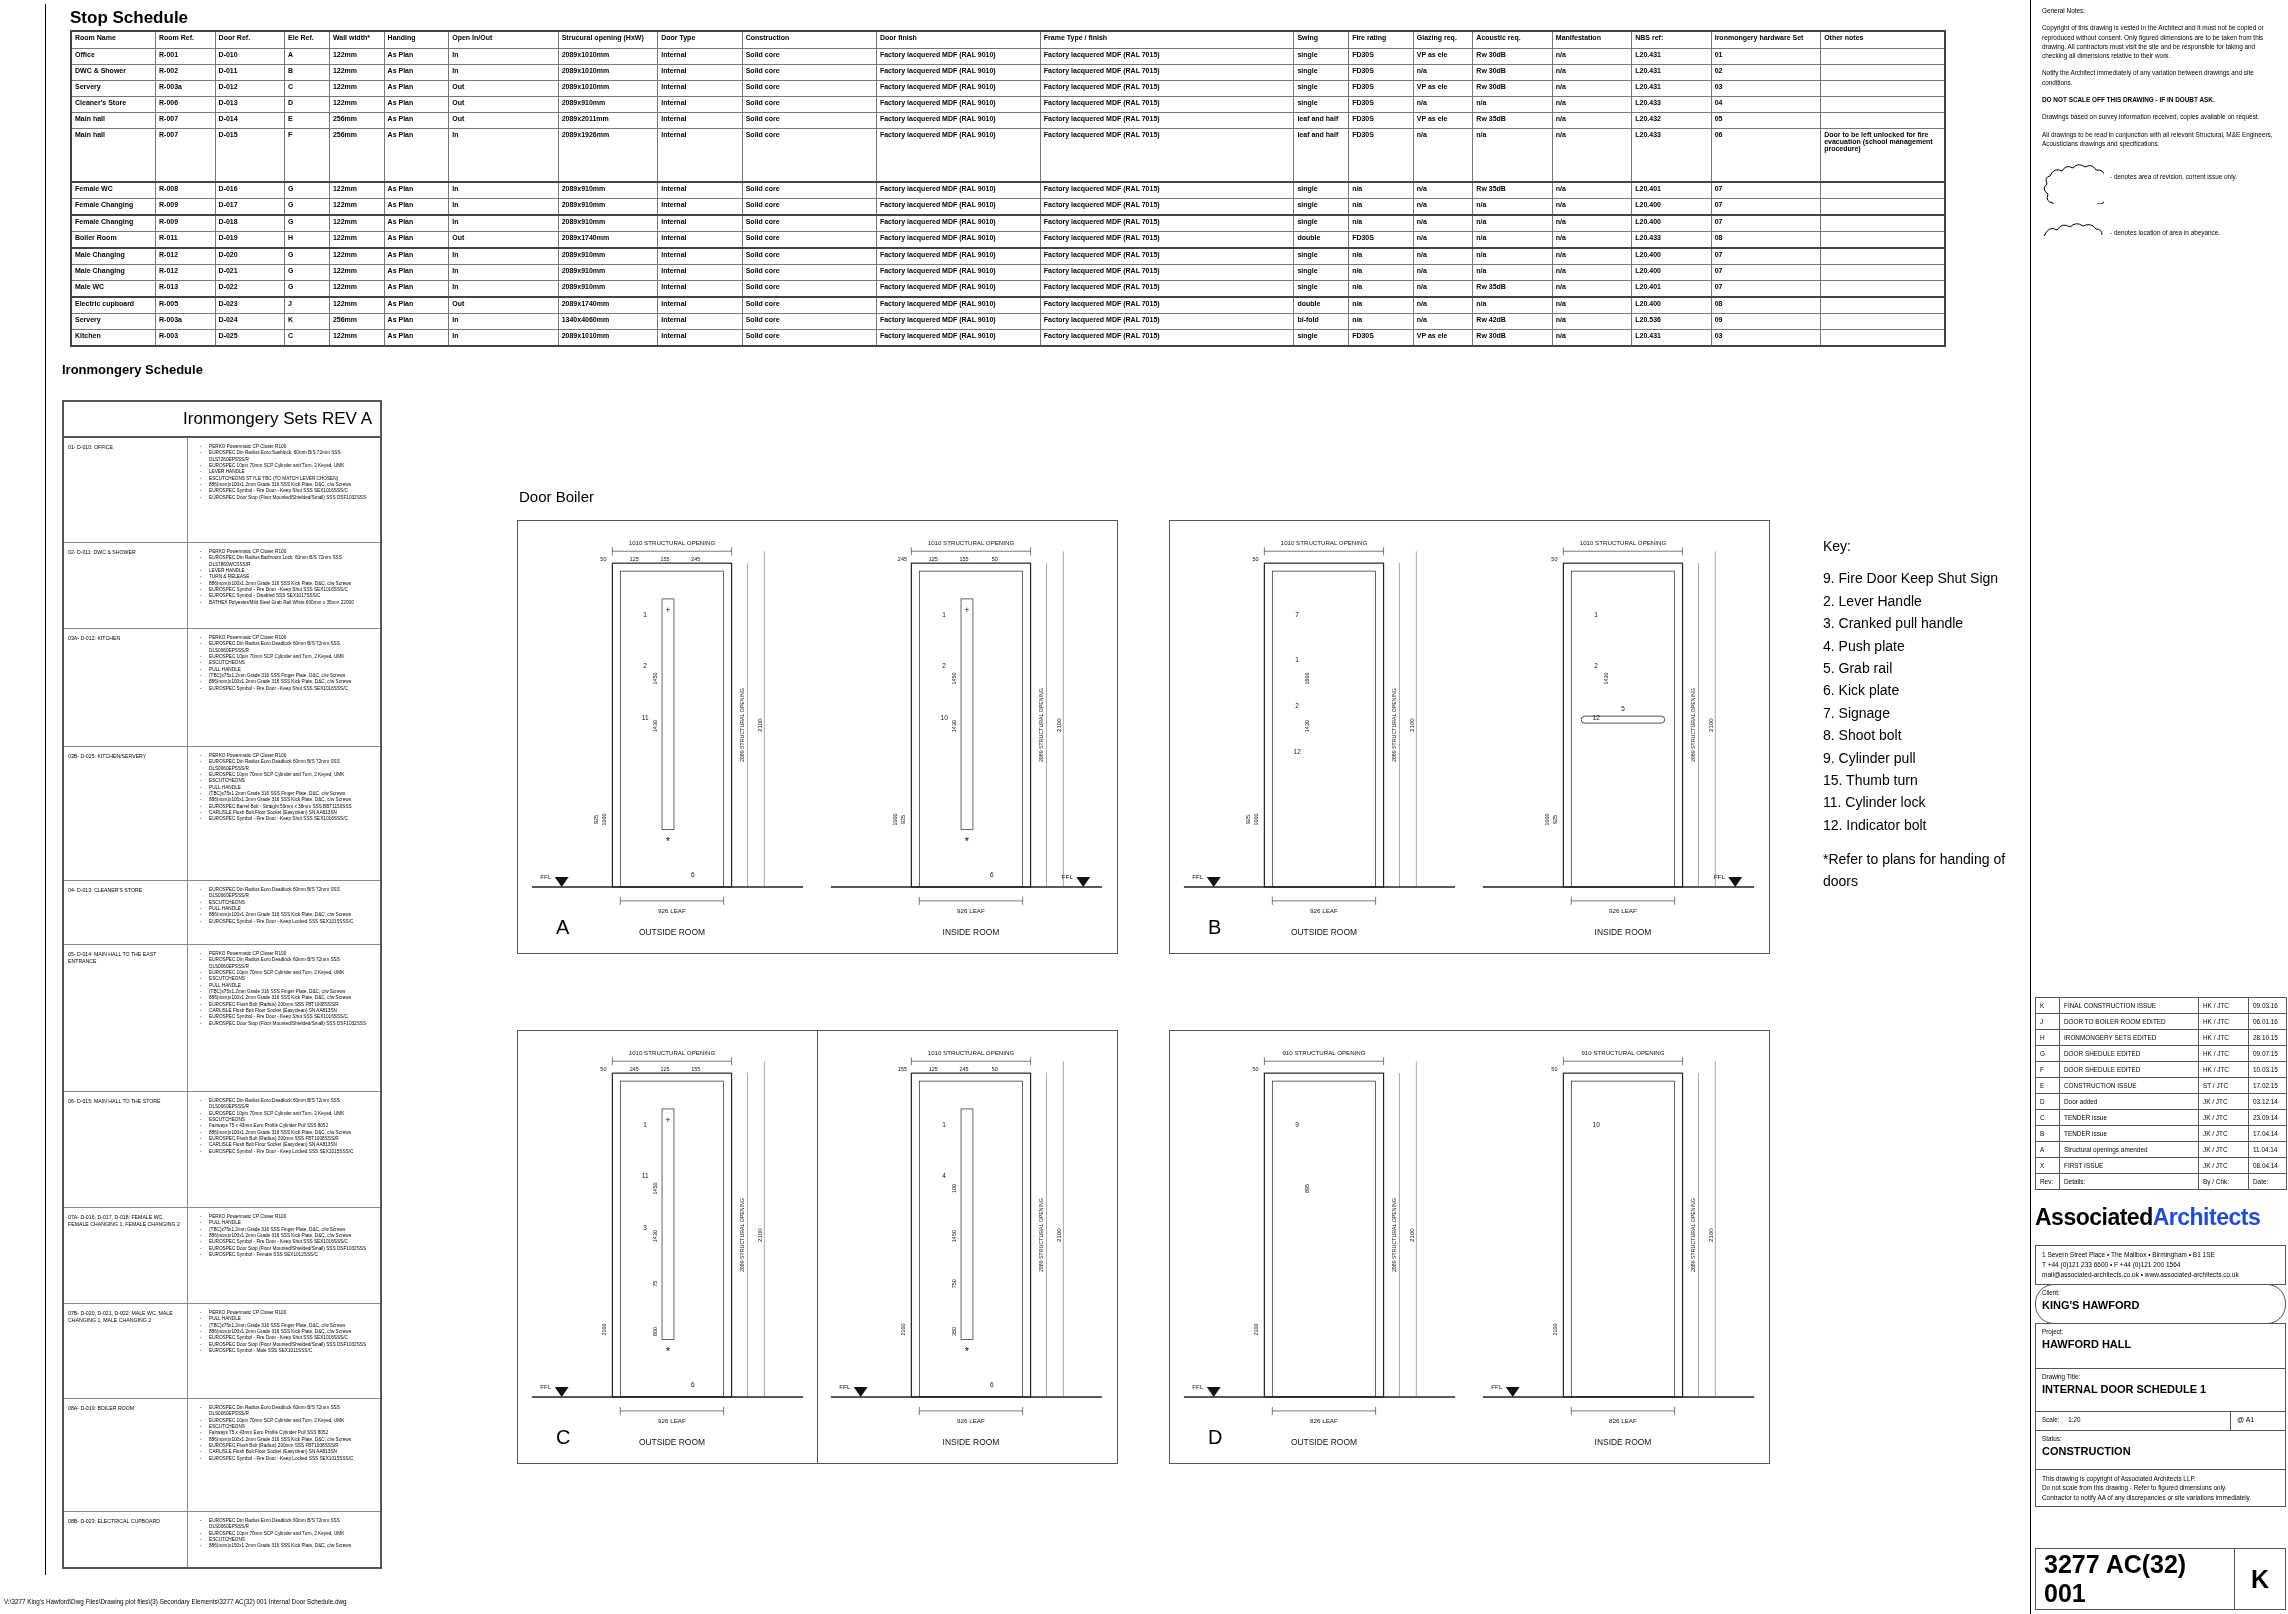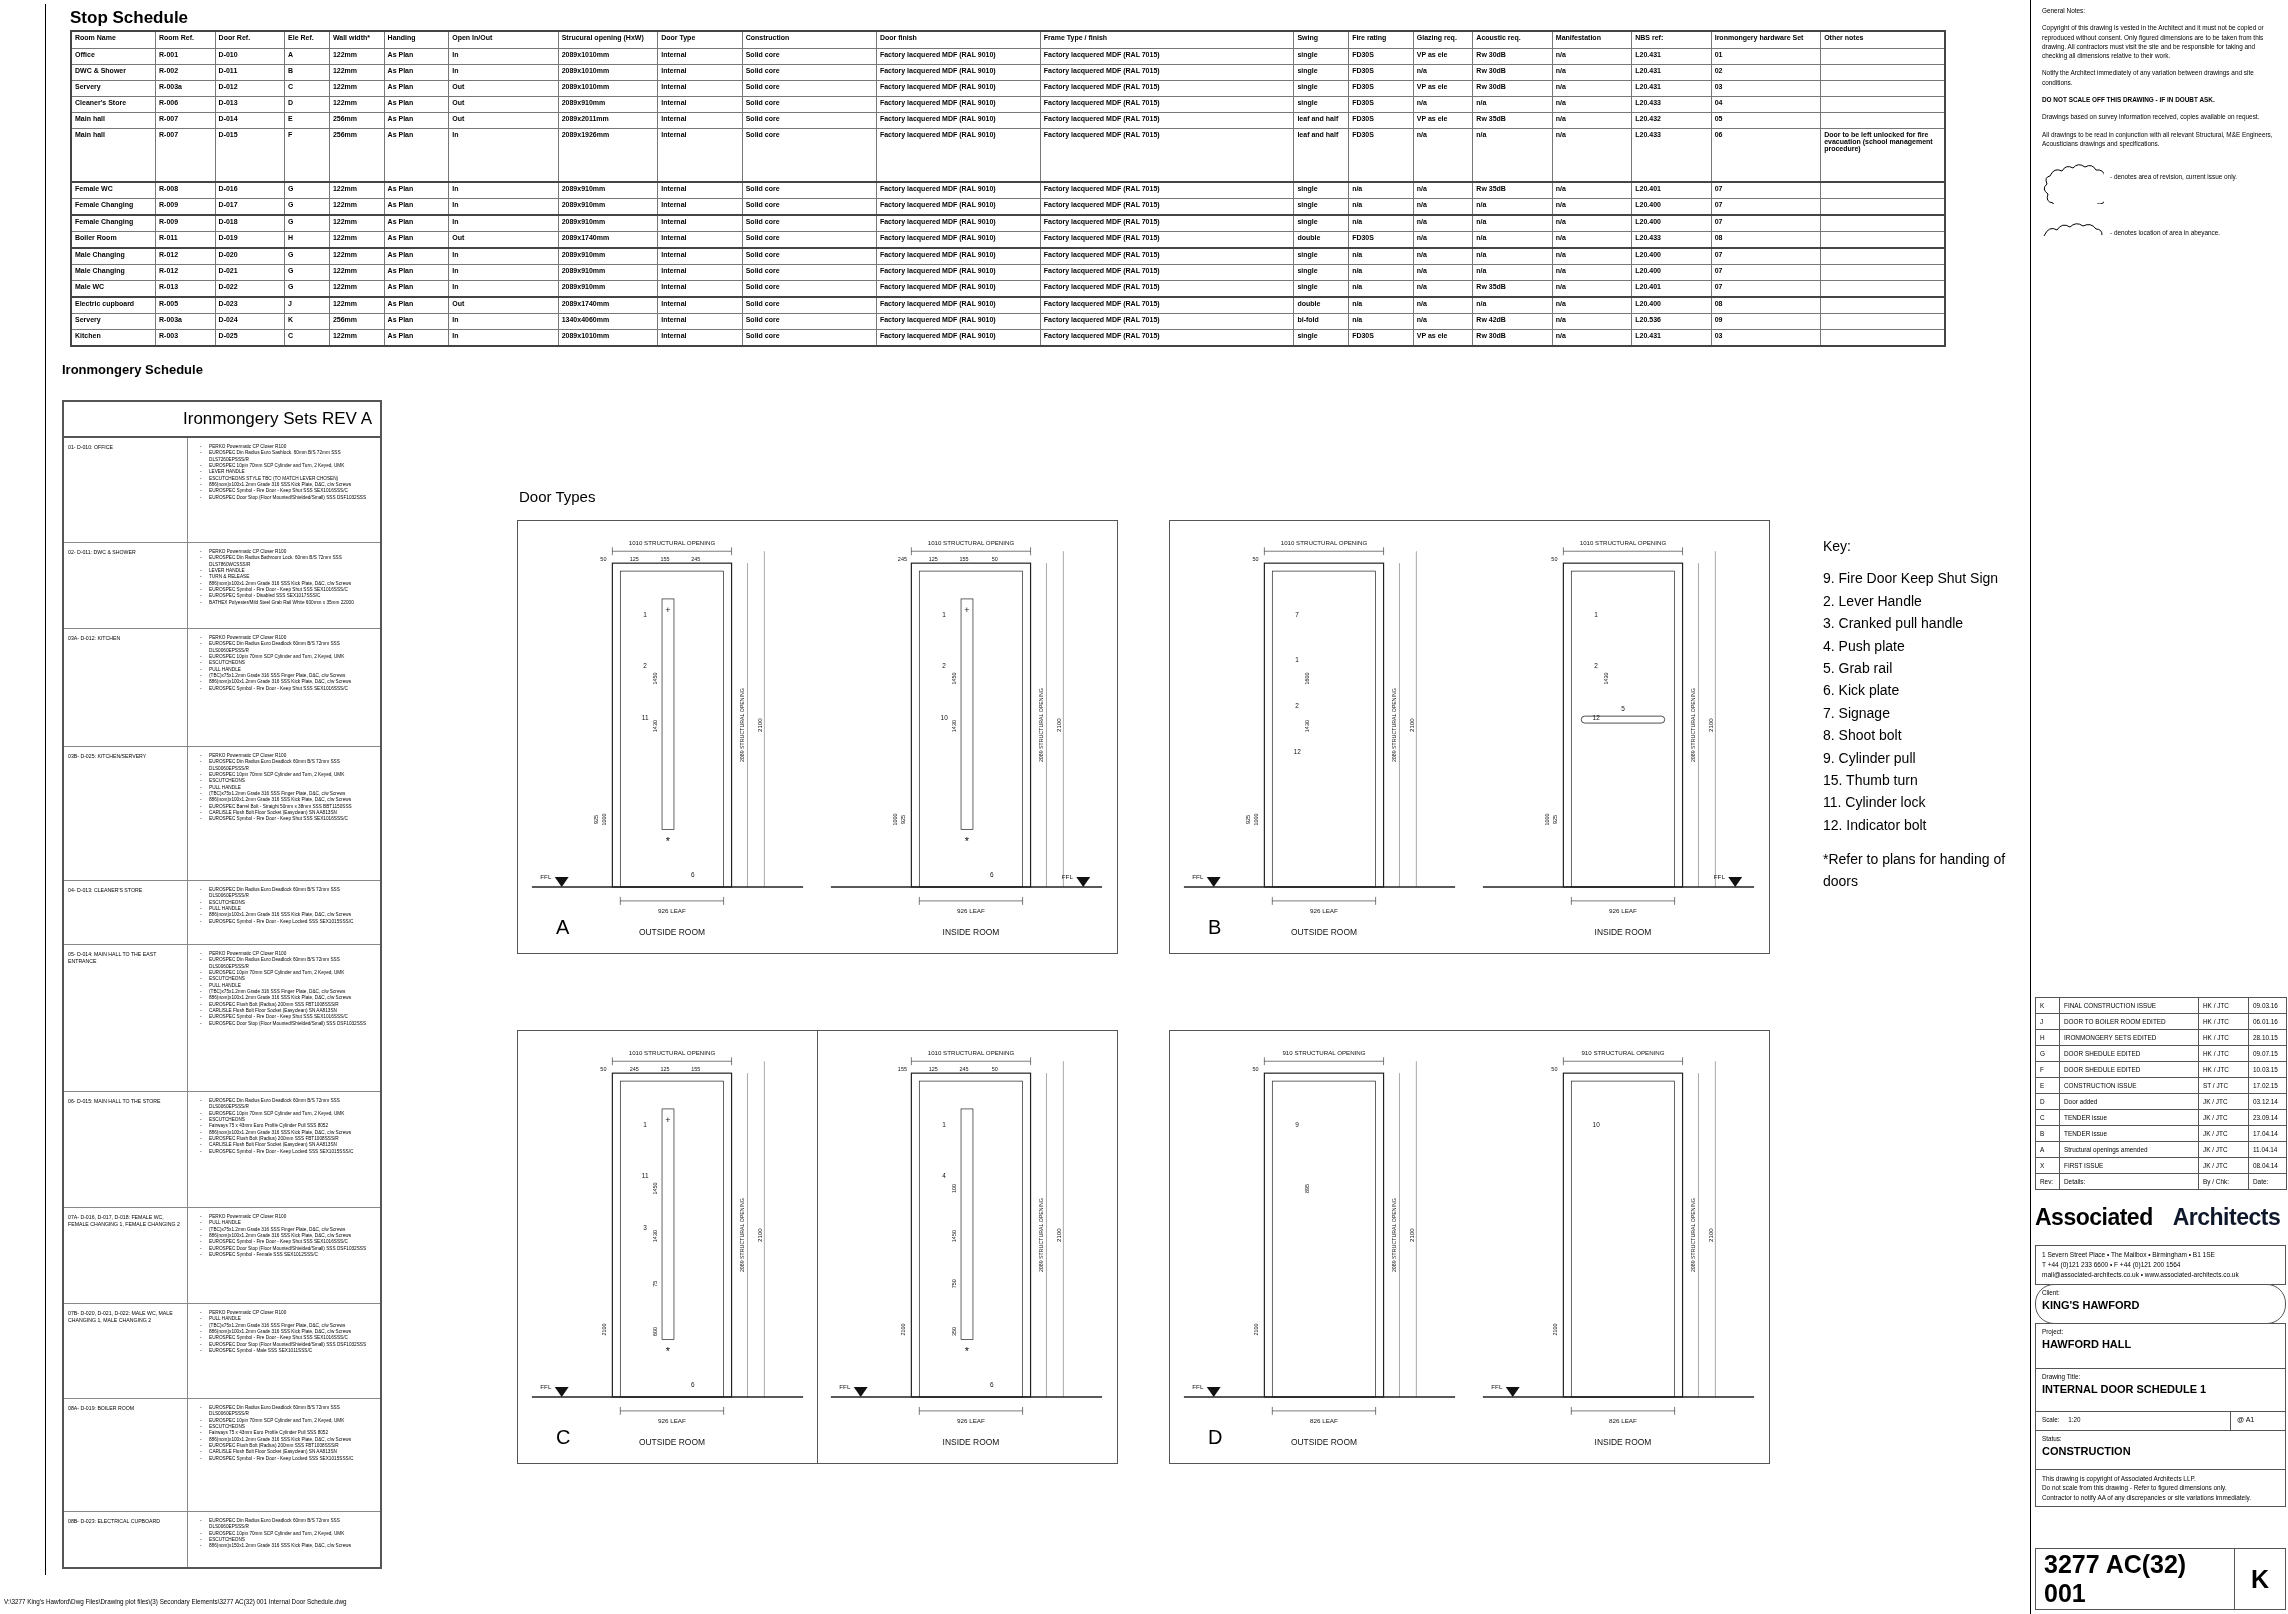"Door Types" div { text: Types -> Boiler }
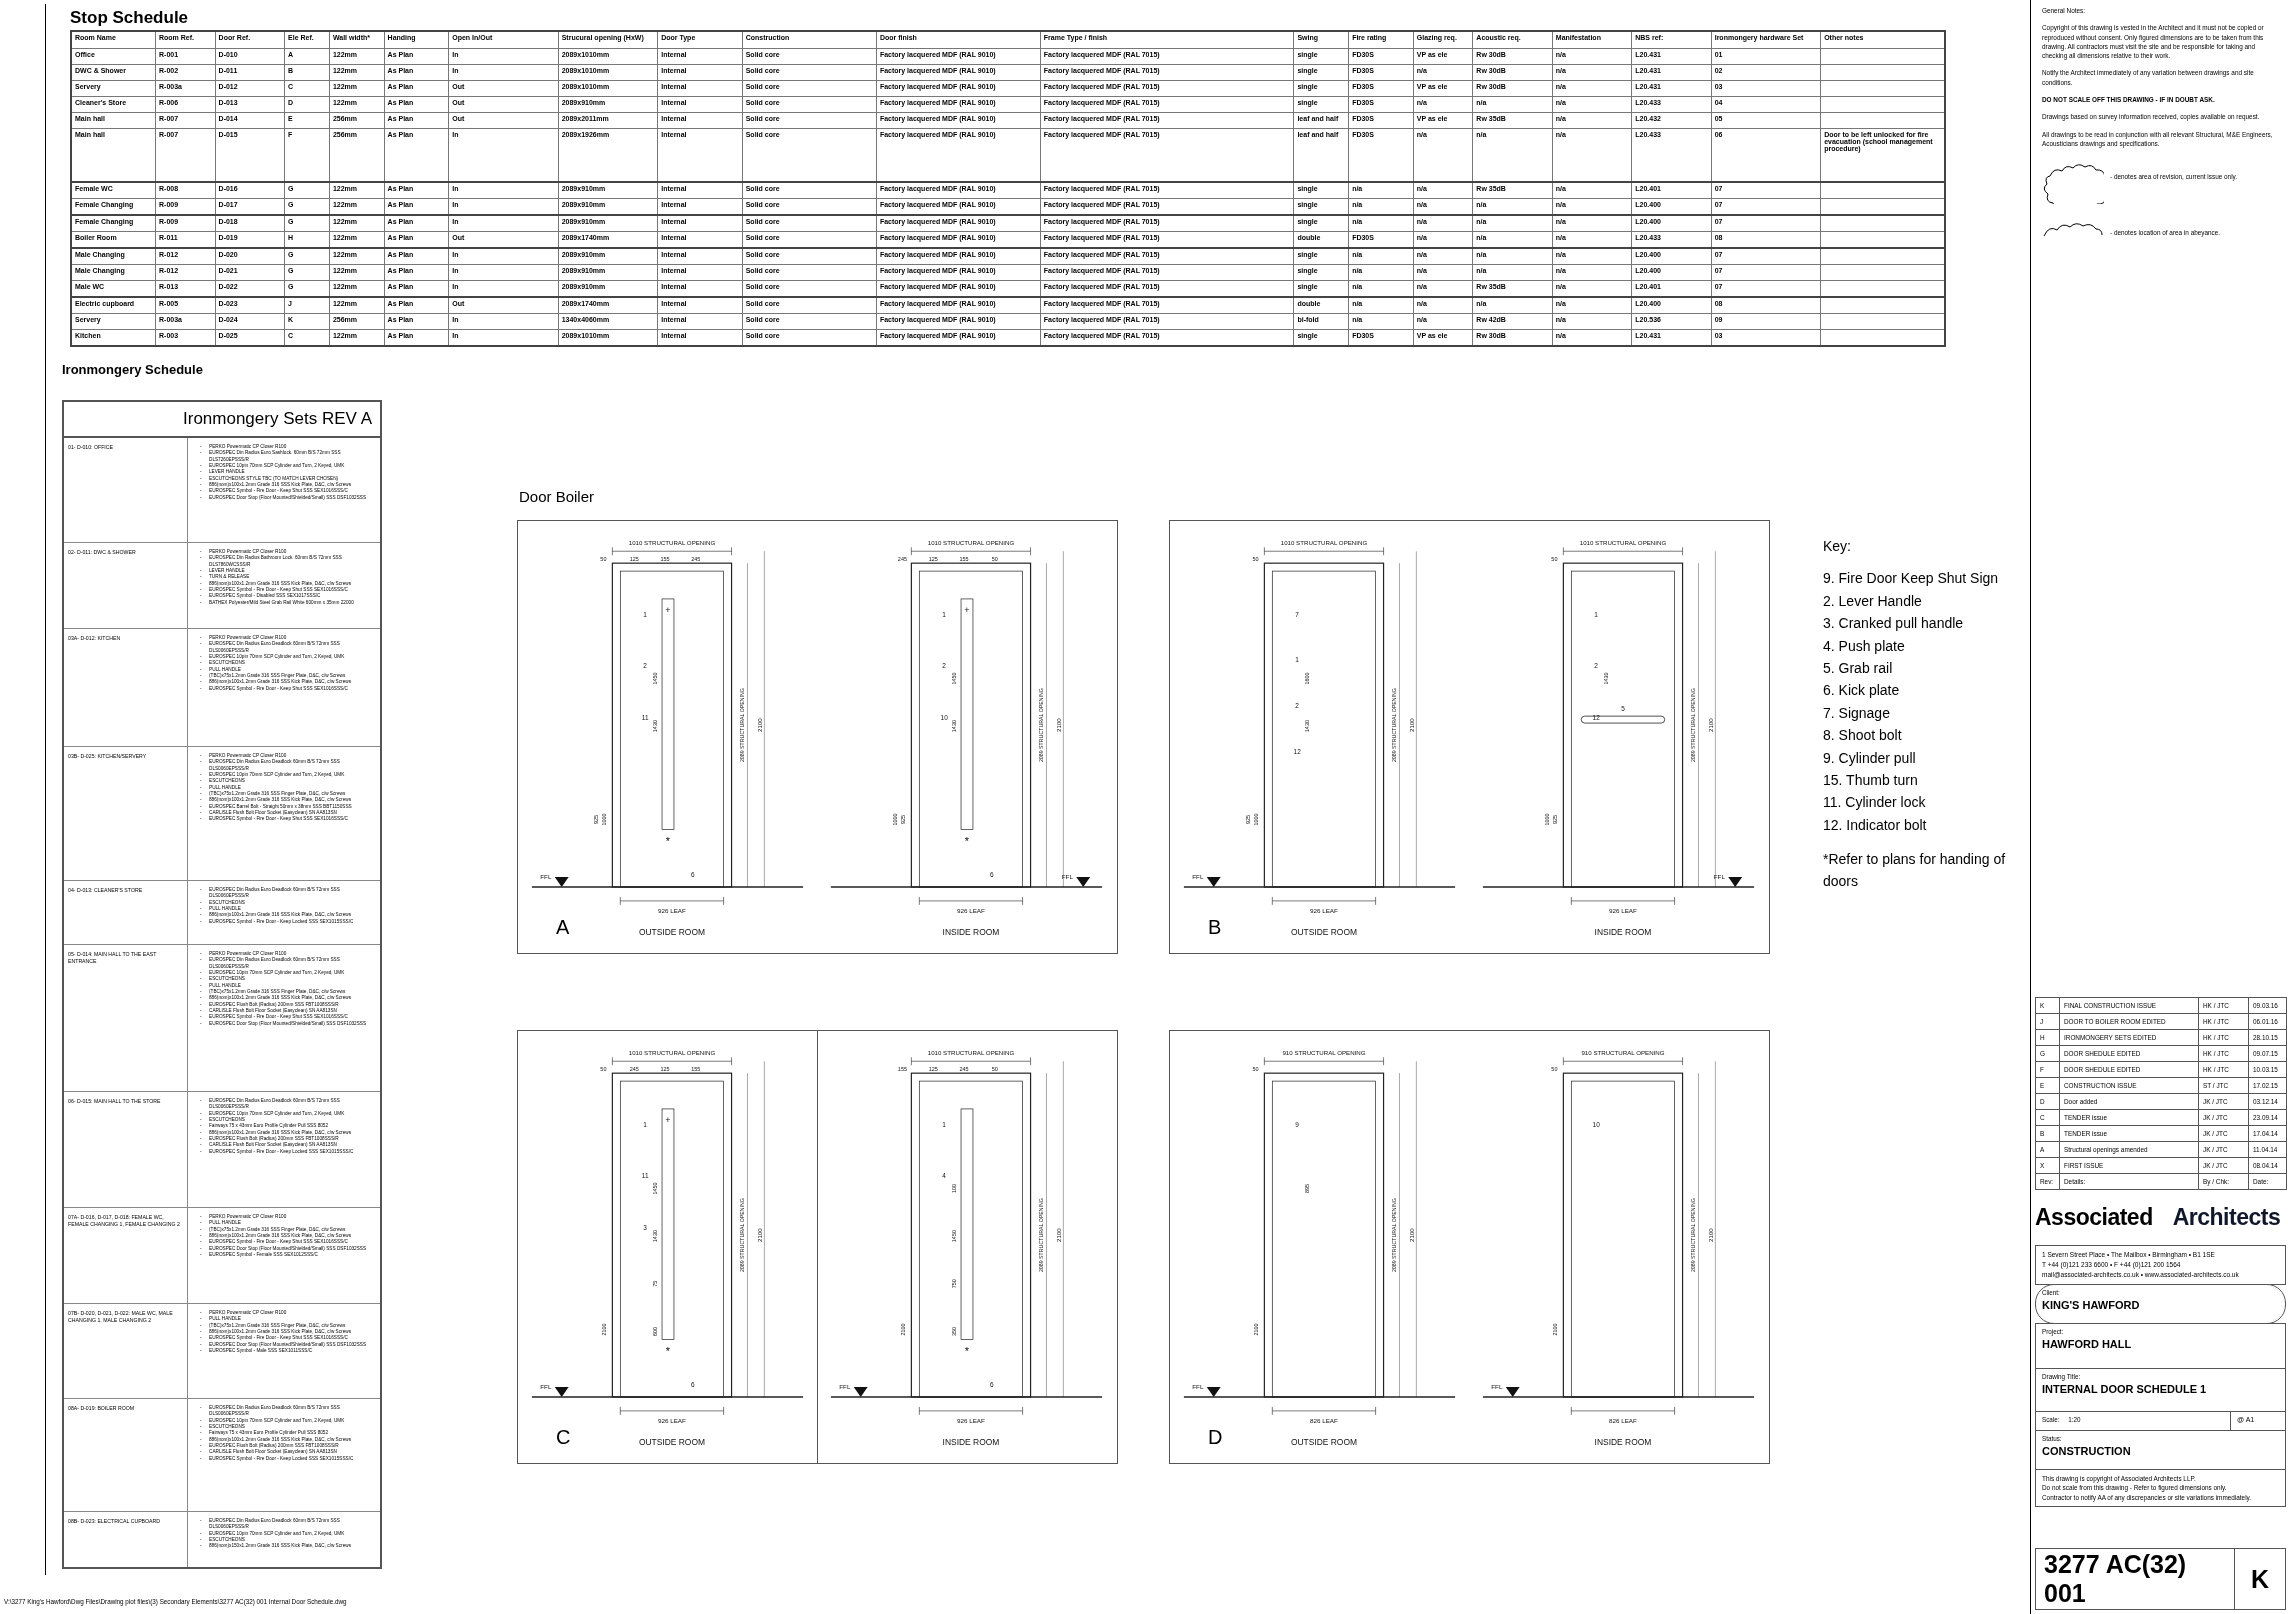"Architects" .logo .light { color: #0f172a -> #1d4ed8; margin-left: 20px -> none }
